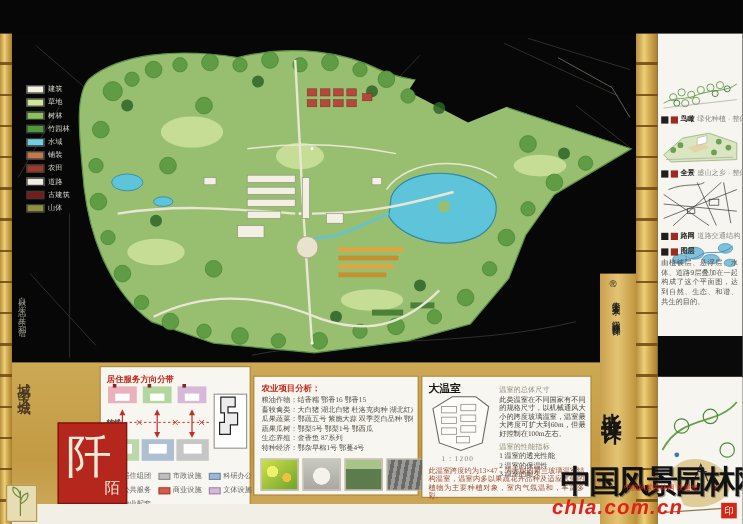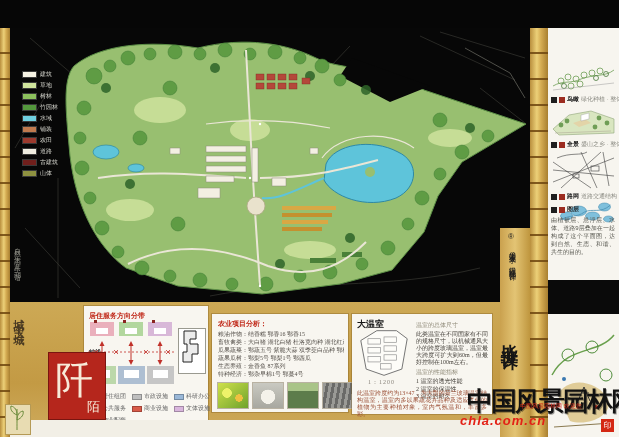"chla.com.cn" .wm-url { font-size: 13px -> 17px }
